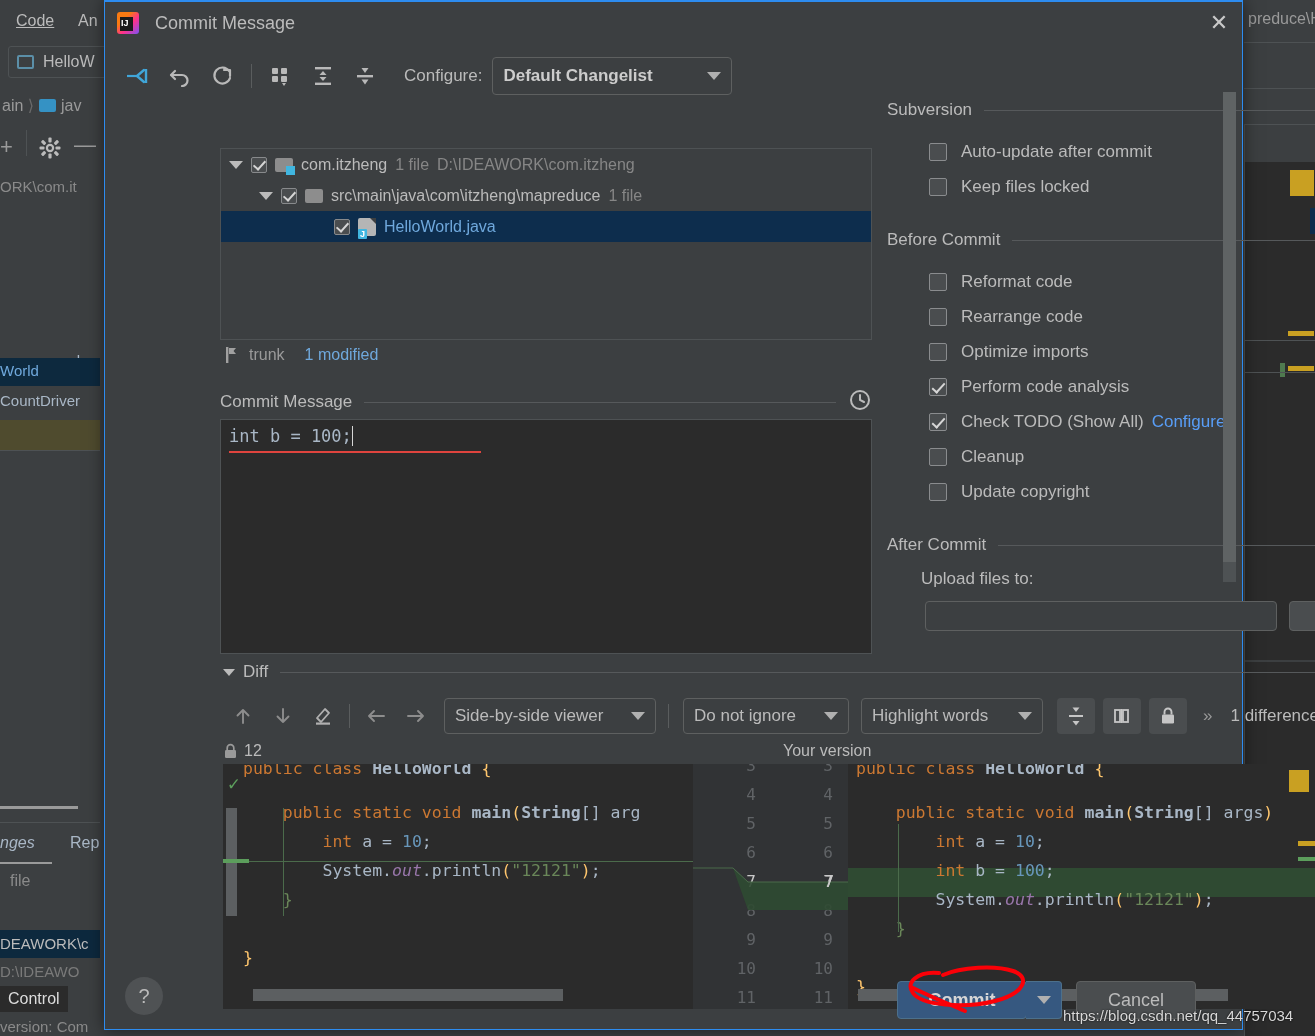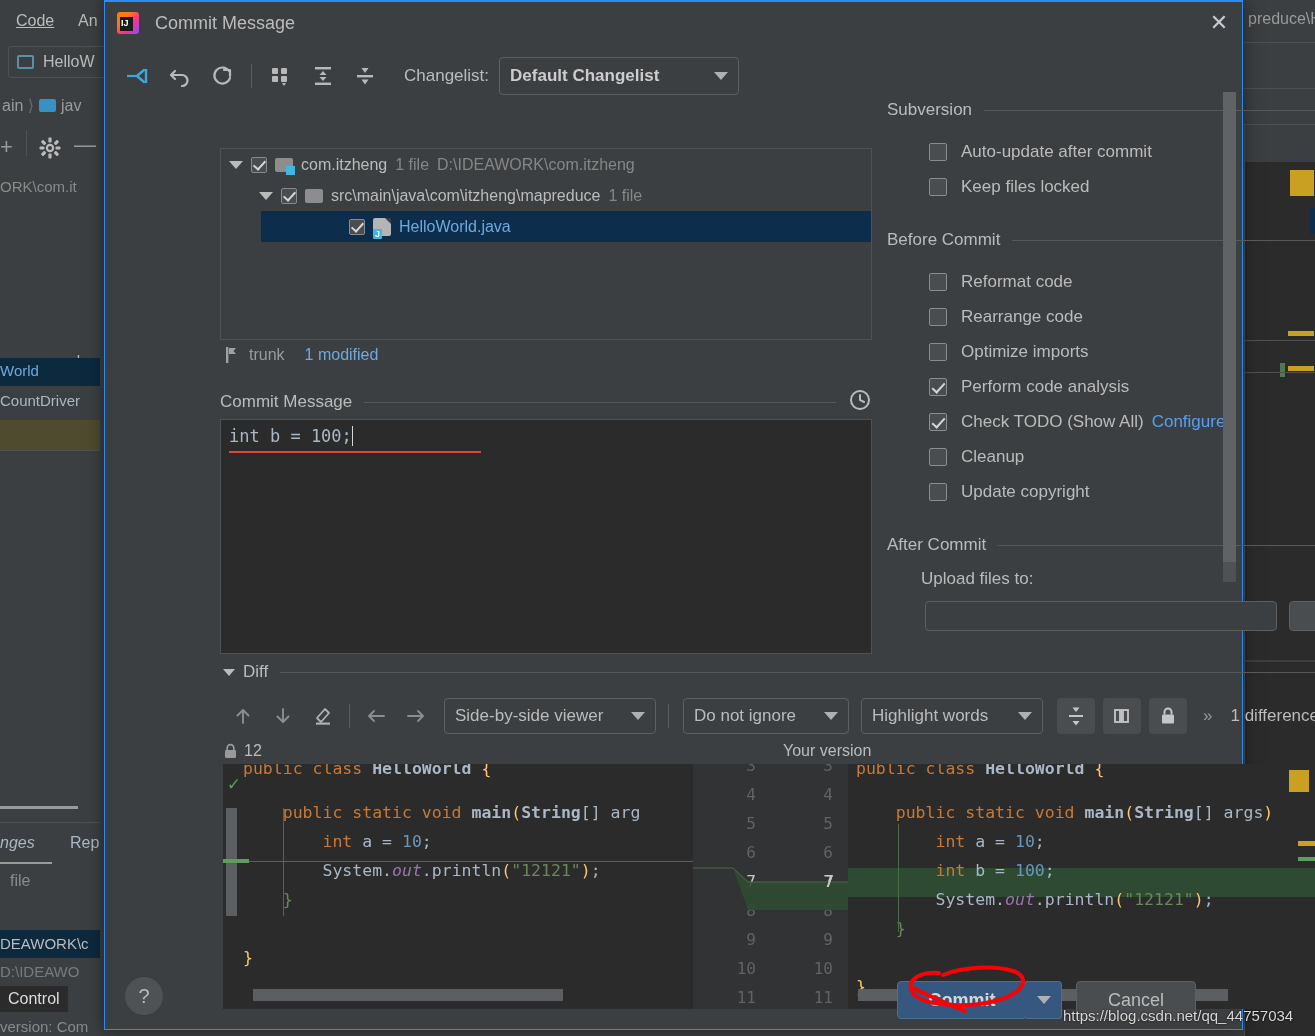"Changelist:" span { text: Changelist -> Configure }
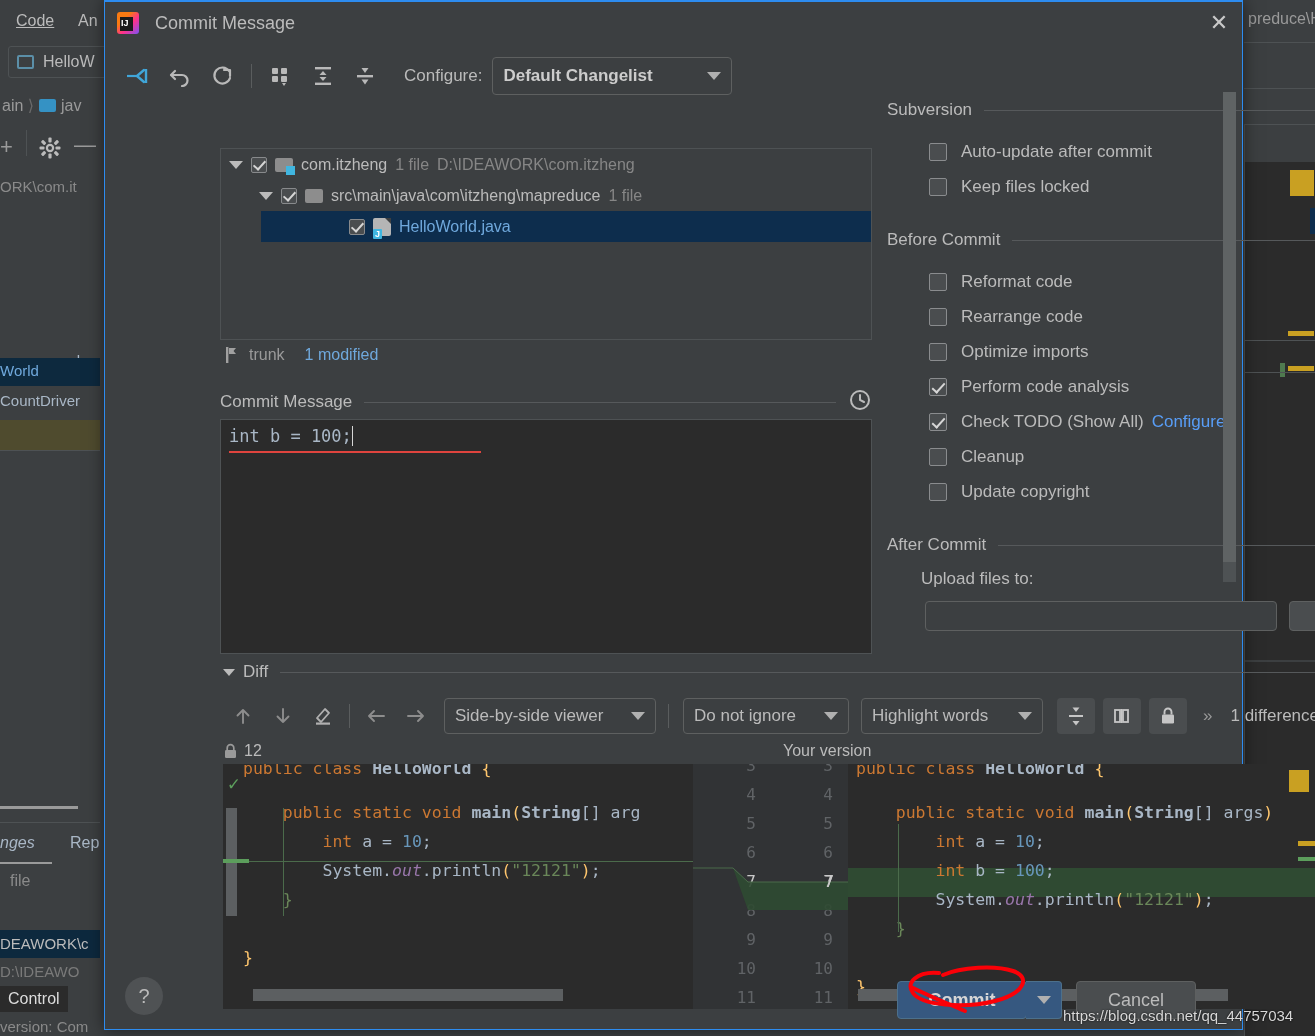"HelloWorld.java" div.tree-row { margin-left: 40px -> none; padding-left: 88px -> 113px }
